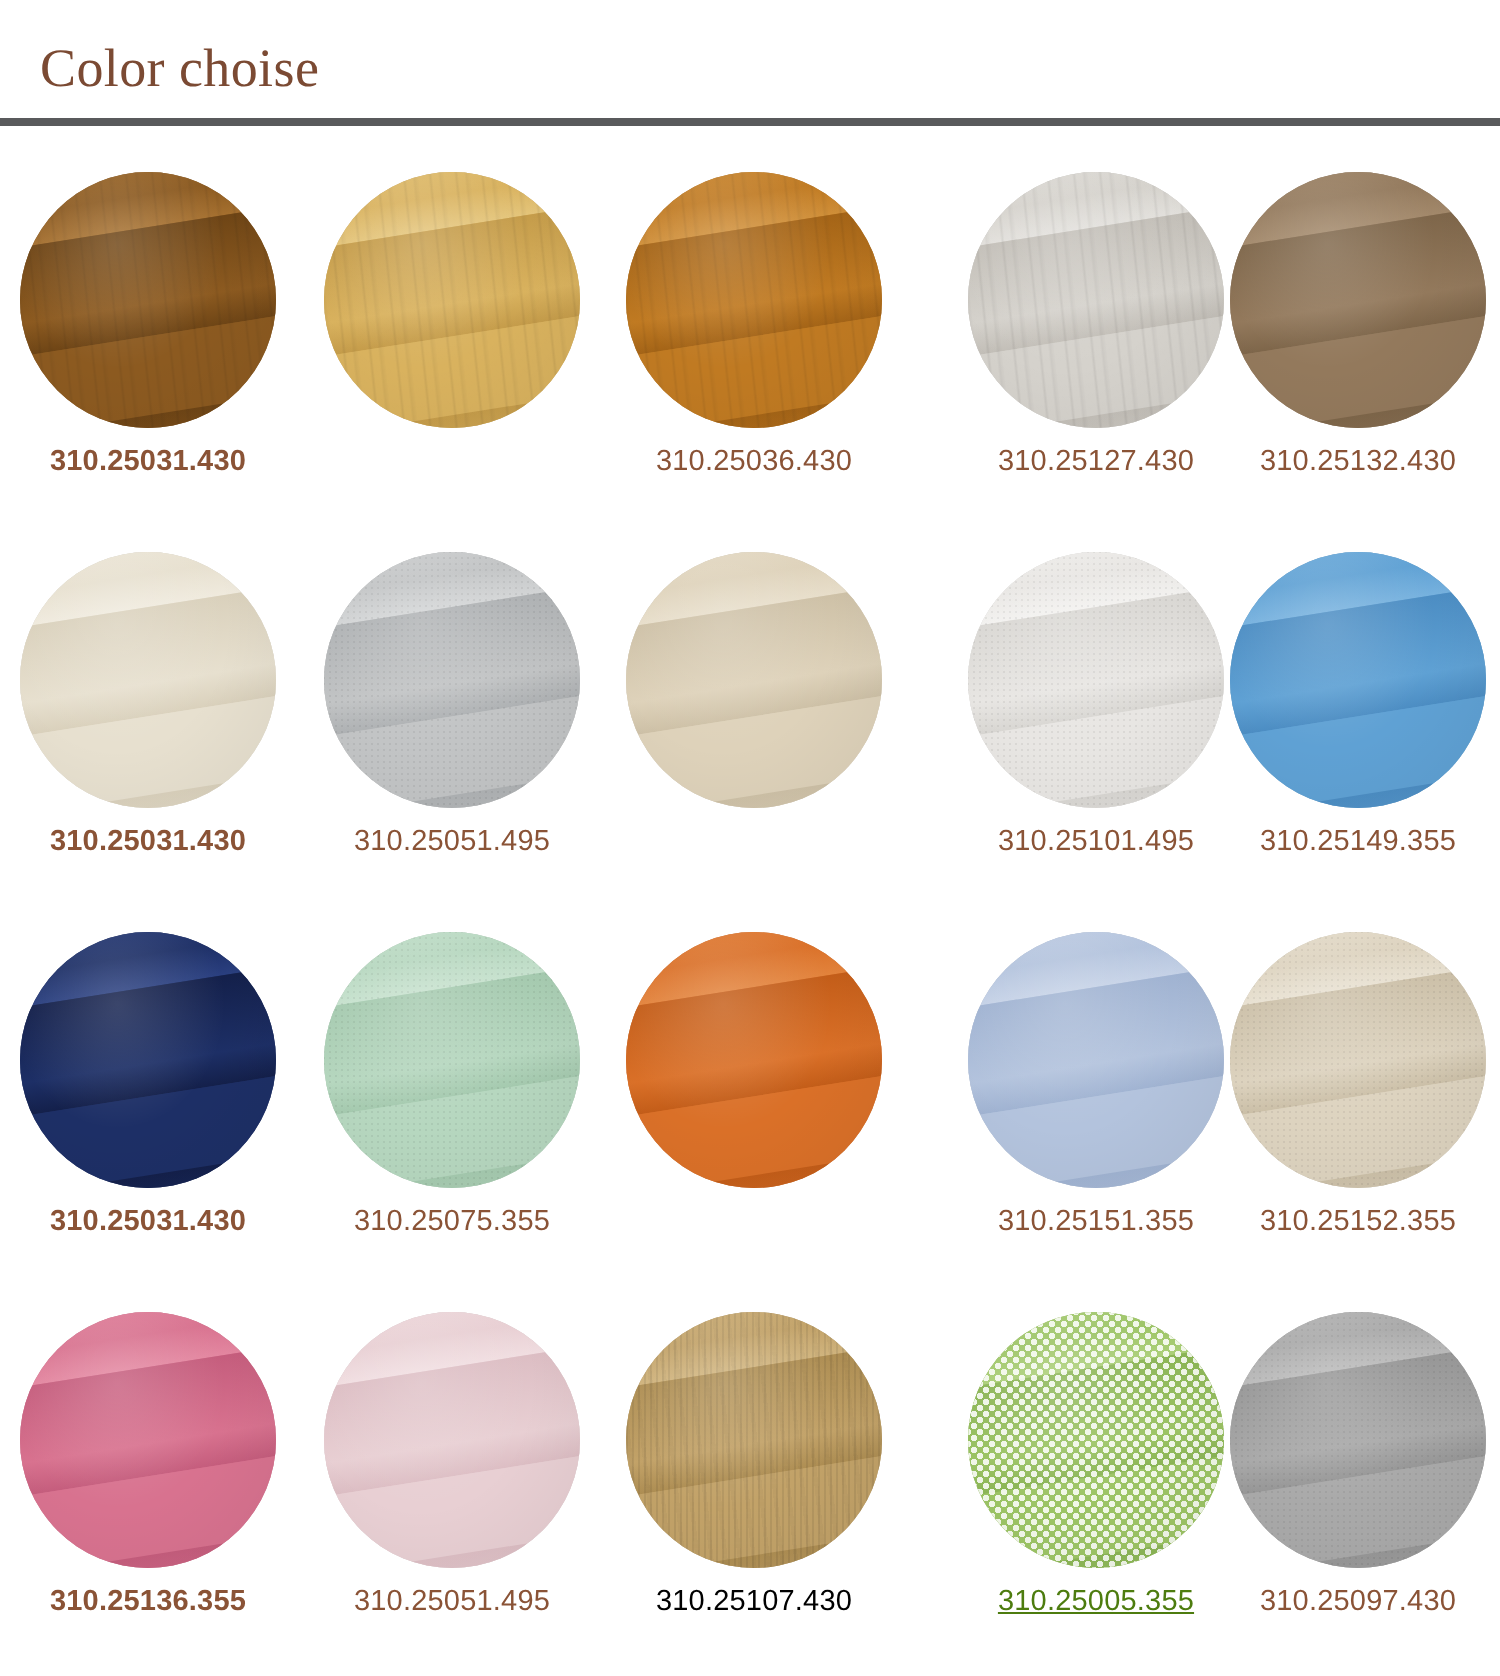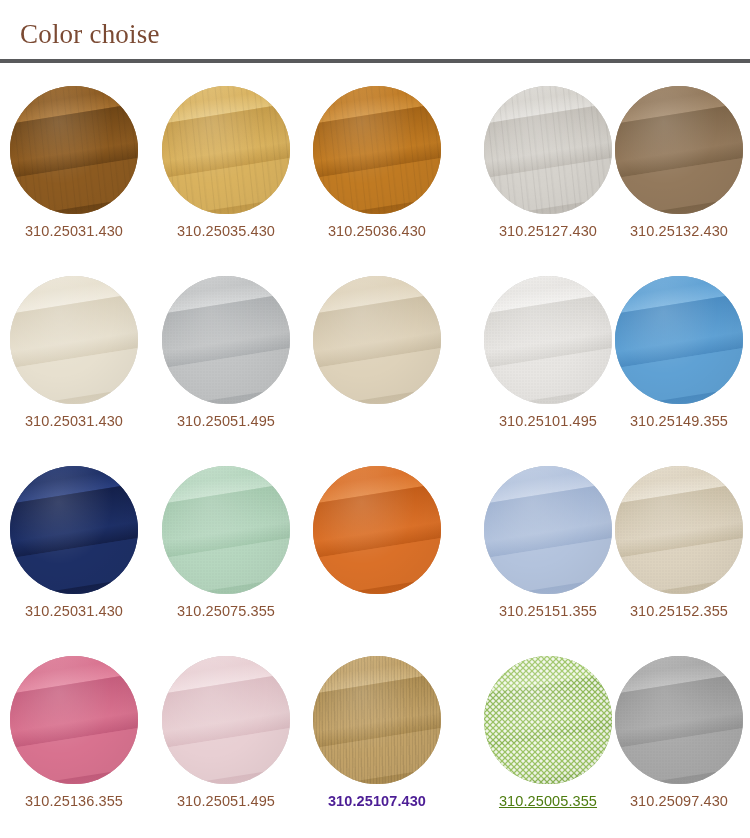"310.25031.430" .swatch-cell.c0 { font-weight: none -> bold }
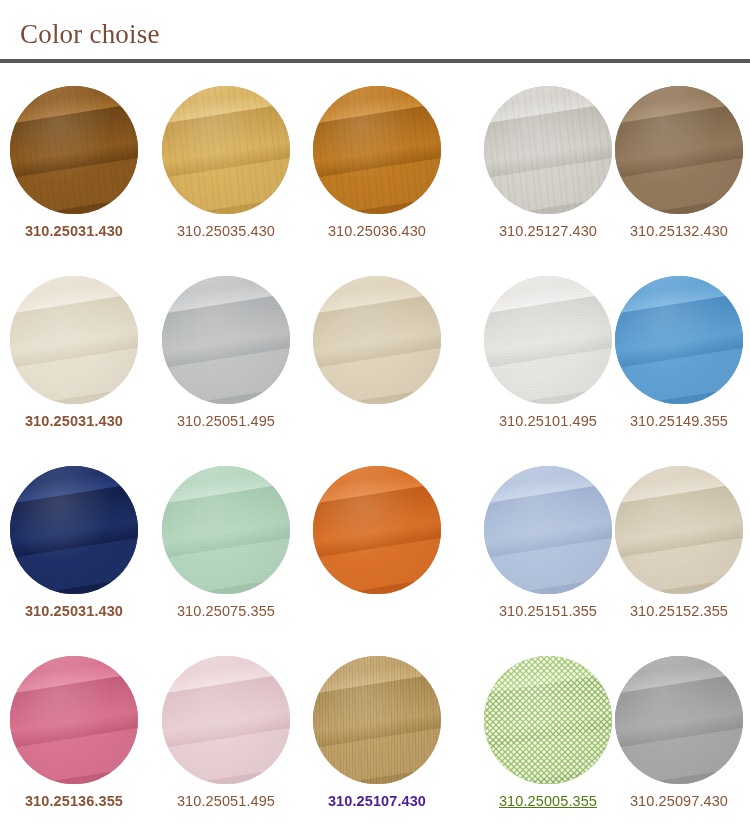"310.25035.430" div.swatch-code { html: <div>310.25035.430</div> -> none }
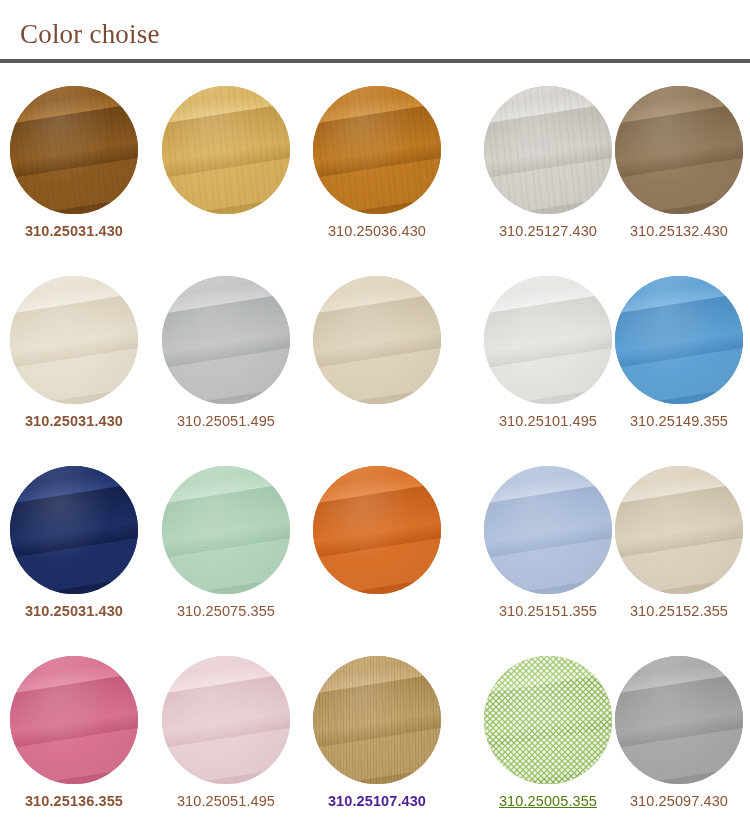"310.25107.430" div.swatch-code { color: #4c1d95 -> #000000; font-weight: bold -> none }
